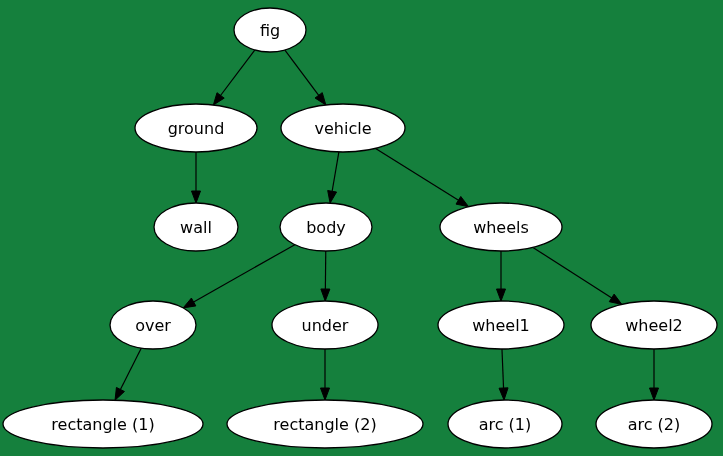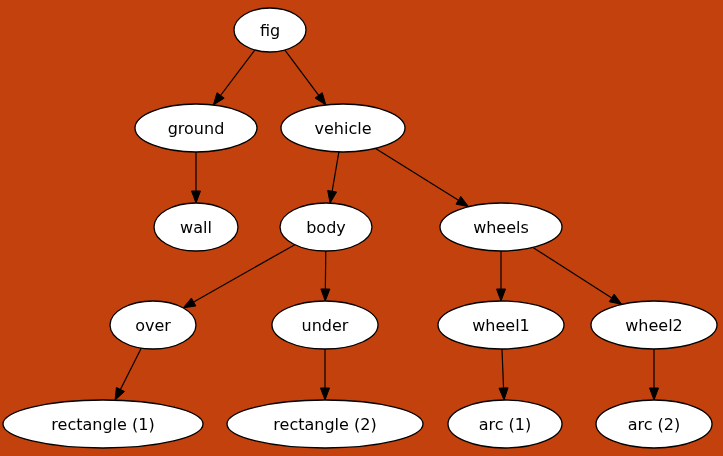"fig" .graph-canvas { background: #c2410c -> #15803d }
